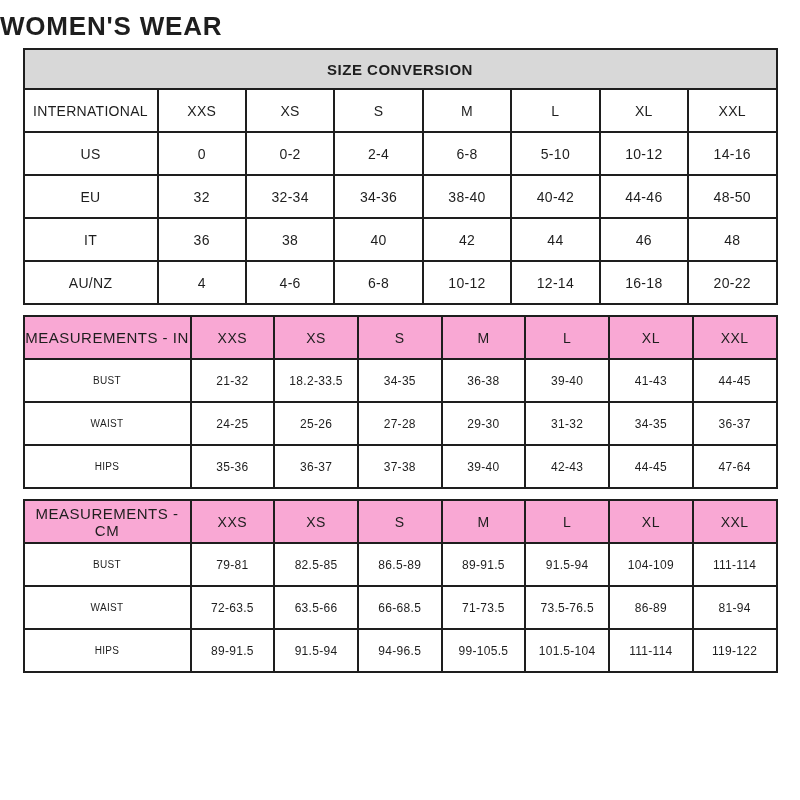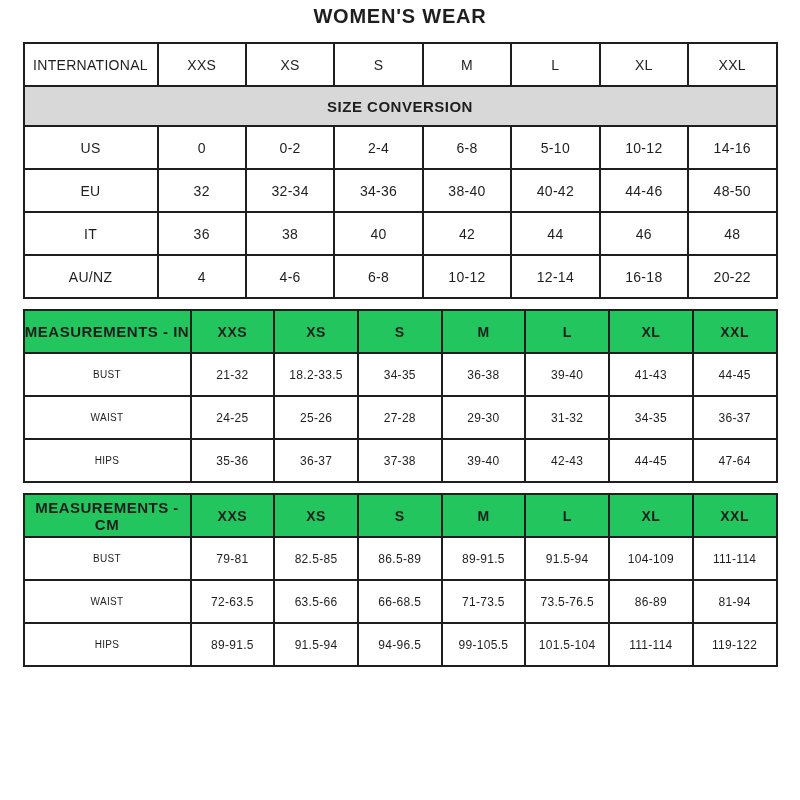"WOMEN'S WEAR" .page-title { font-size: 20px -> 26px; padding-top: 5px -> 11px; text-align: center -> none }
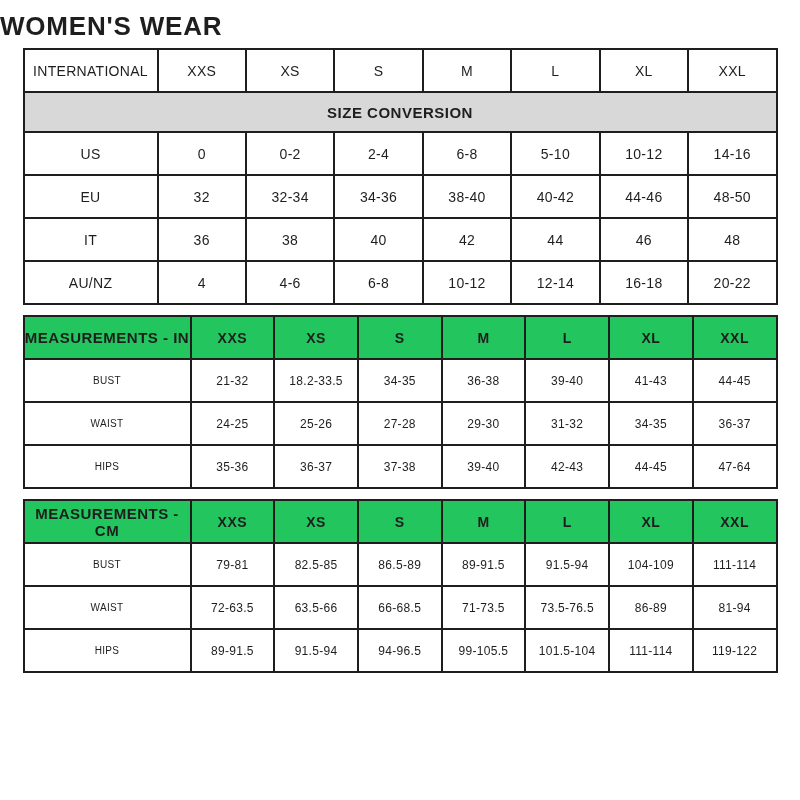"INTERNATIONAL" tr { order: before "SIZE CONVERSION" -> after "SIZE CONVERSION" }
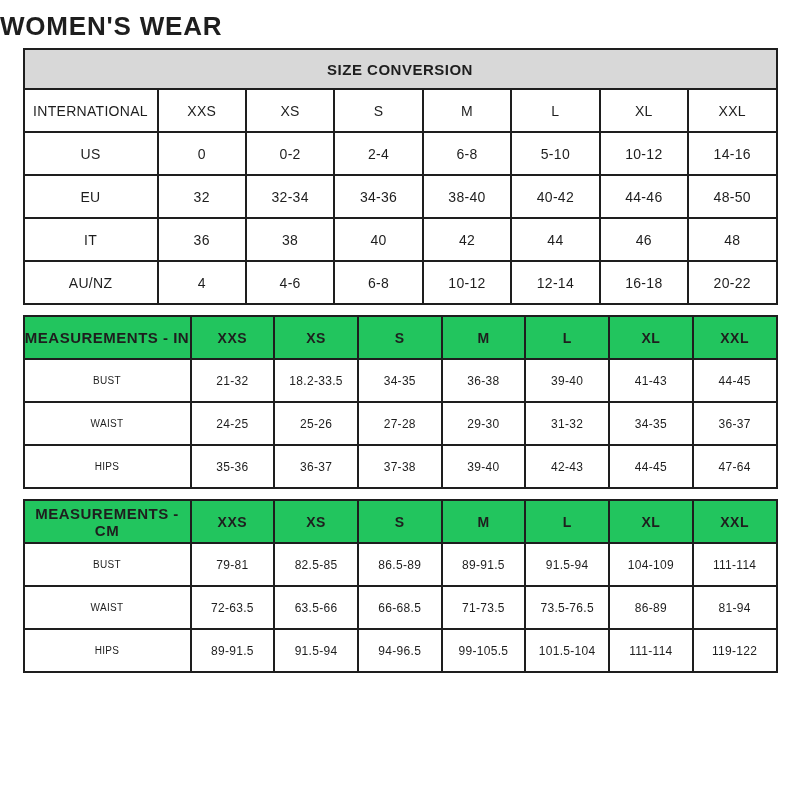"MEASUREMENTS - IN" .t-meas thead th { background: #22c55e -> #f9a8d4; font-weight: bold -> normal }
